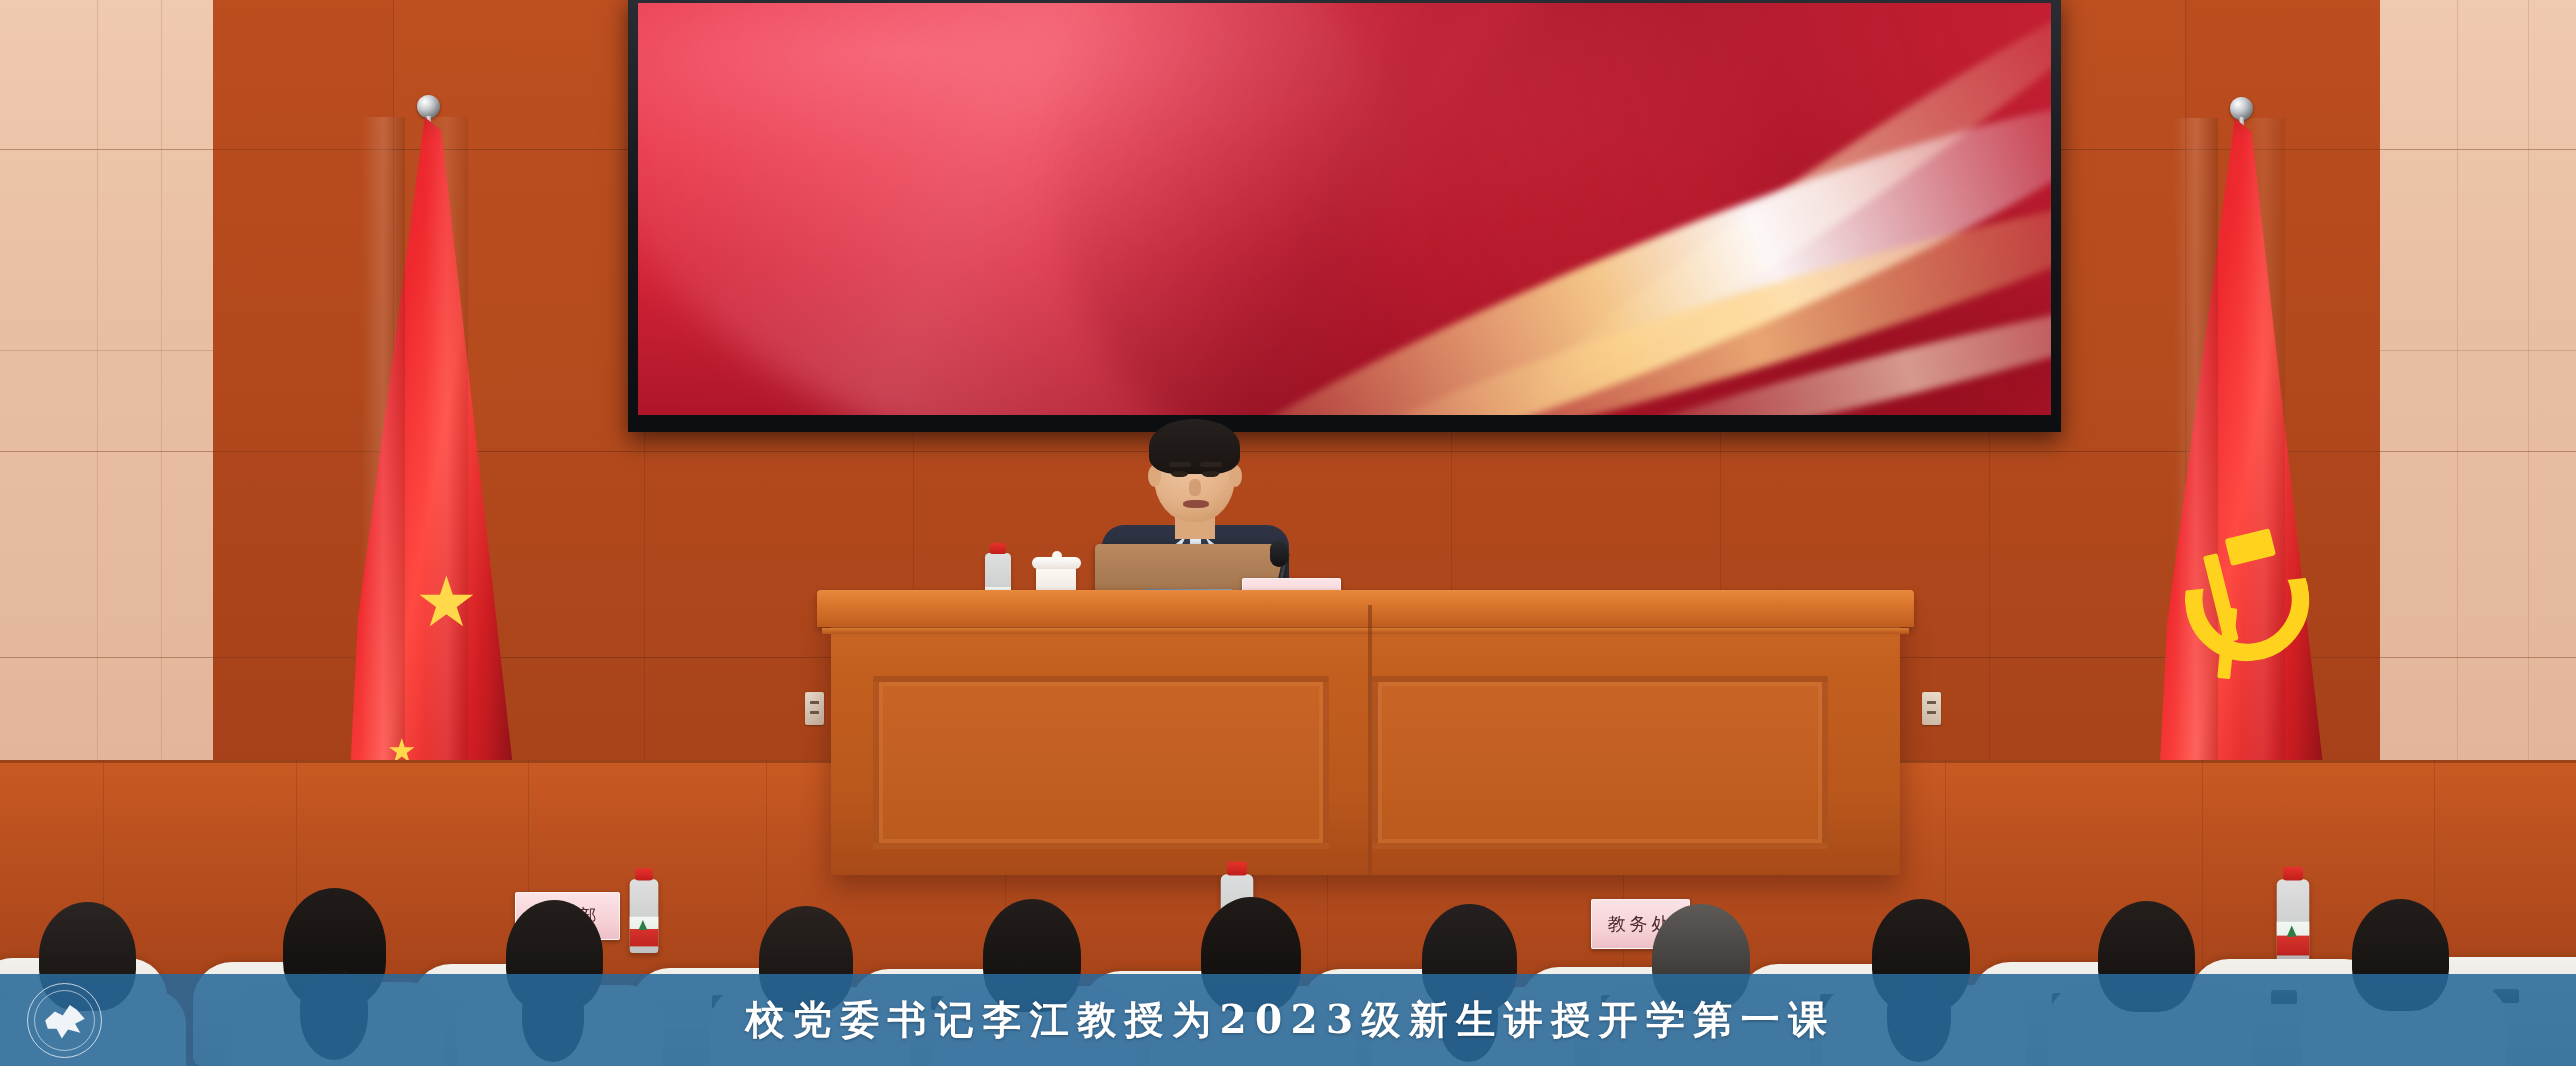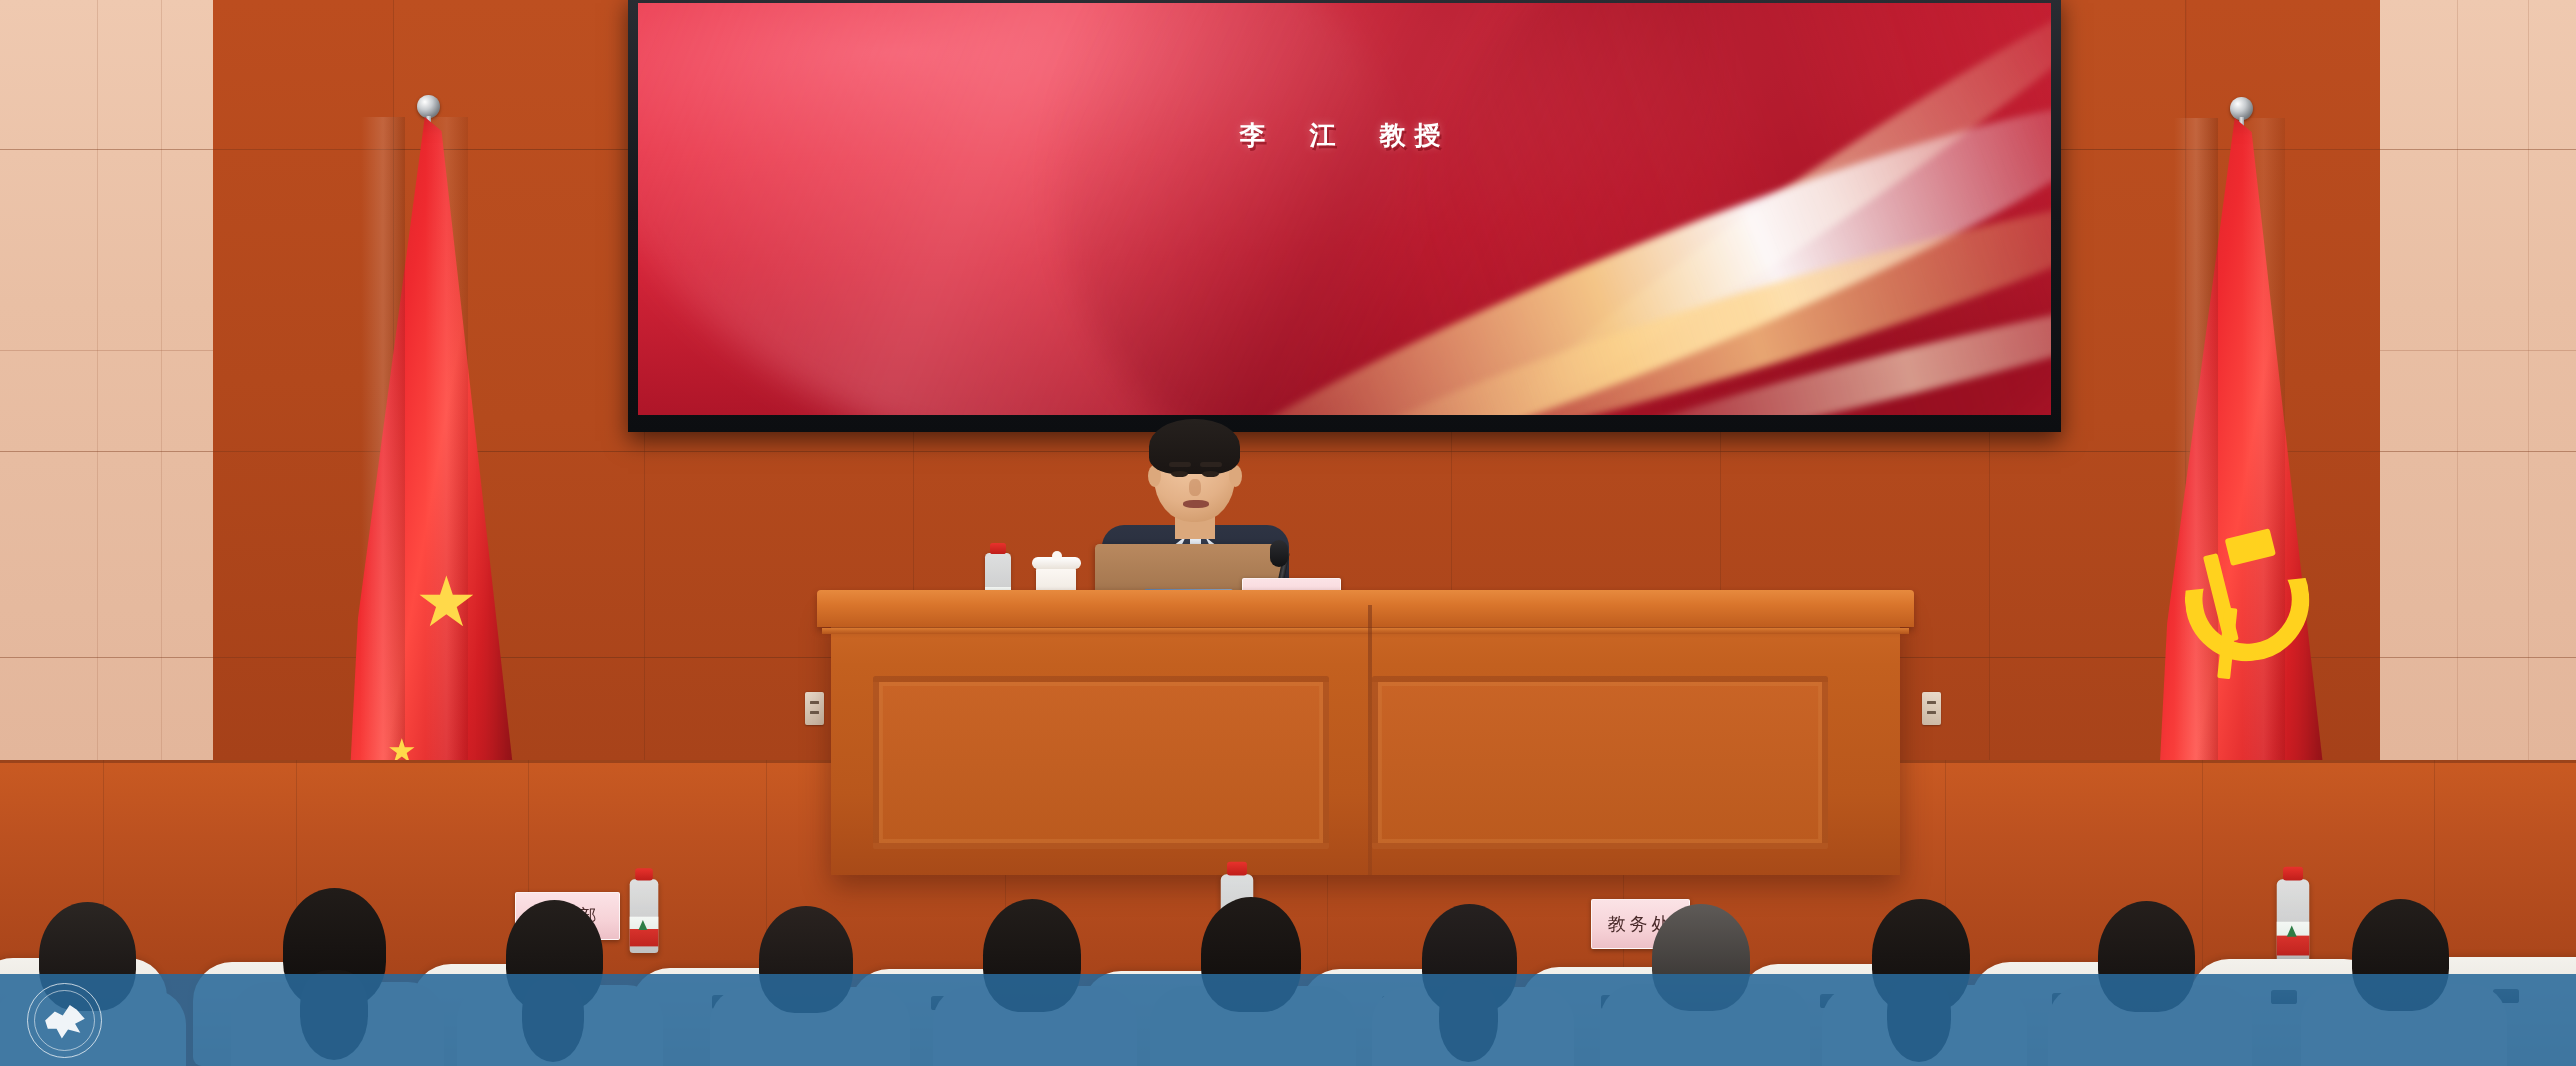"李 江 教授" div { html: <div>李 江 教授</div> -> none }
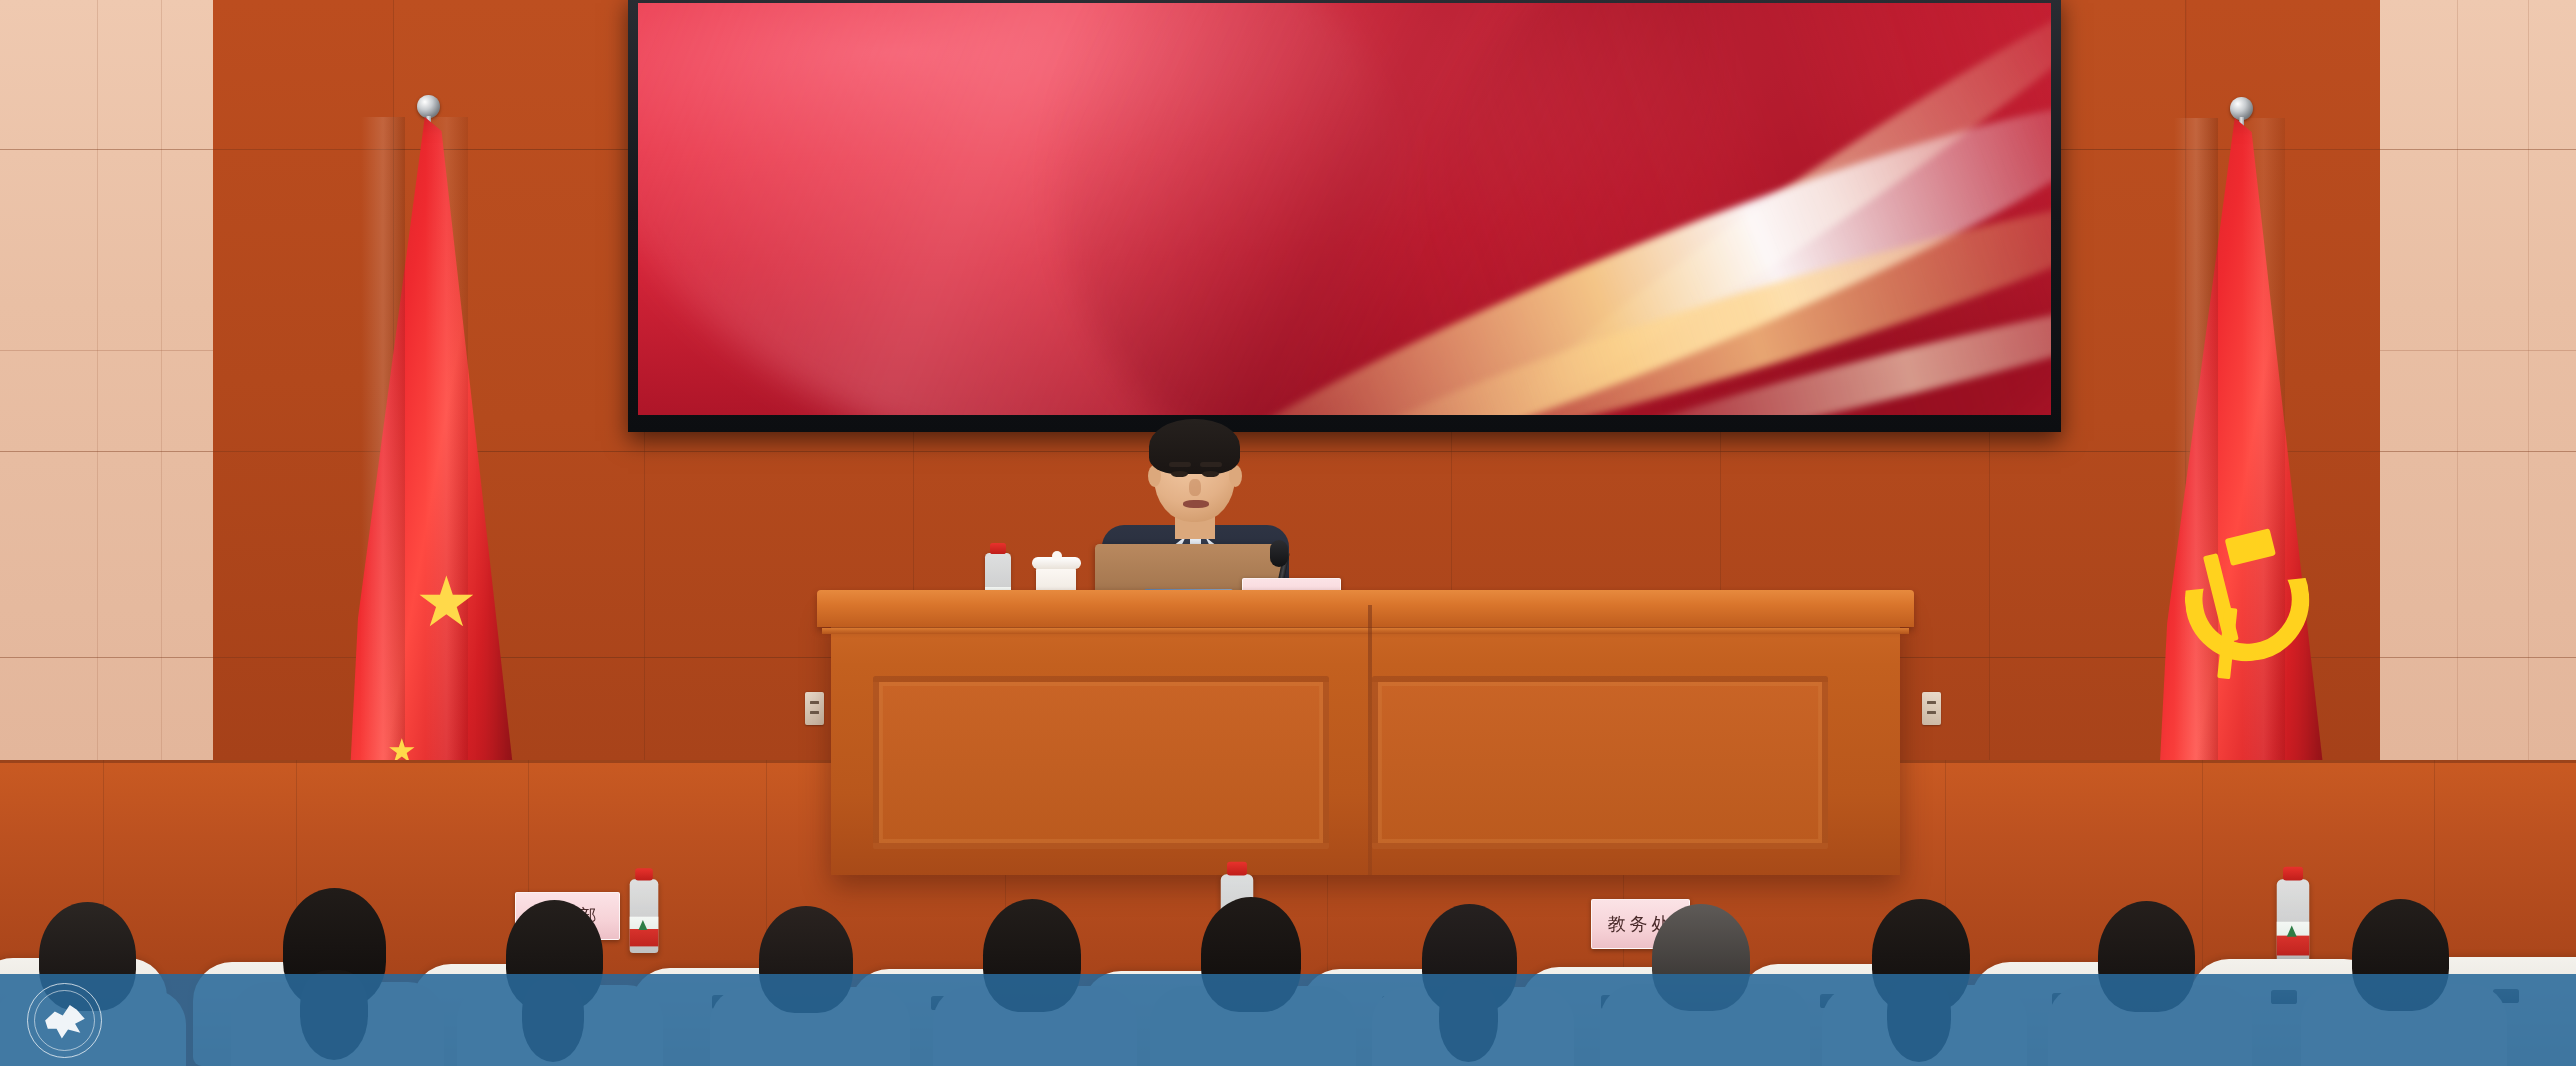"校党委书记李江教授为2023级新生讲授开学第一课" div { html: none -> <div>校党委书记李江教授为2023级新生讲授开学第一课</div> }
